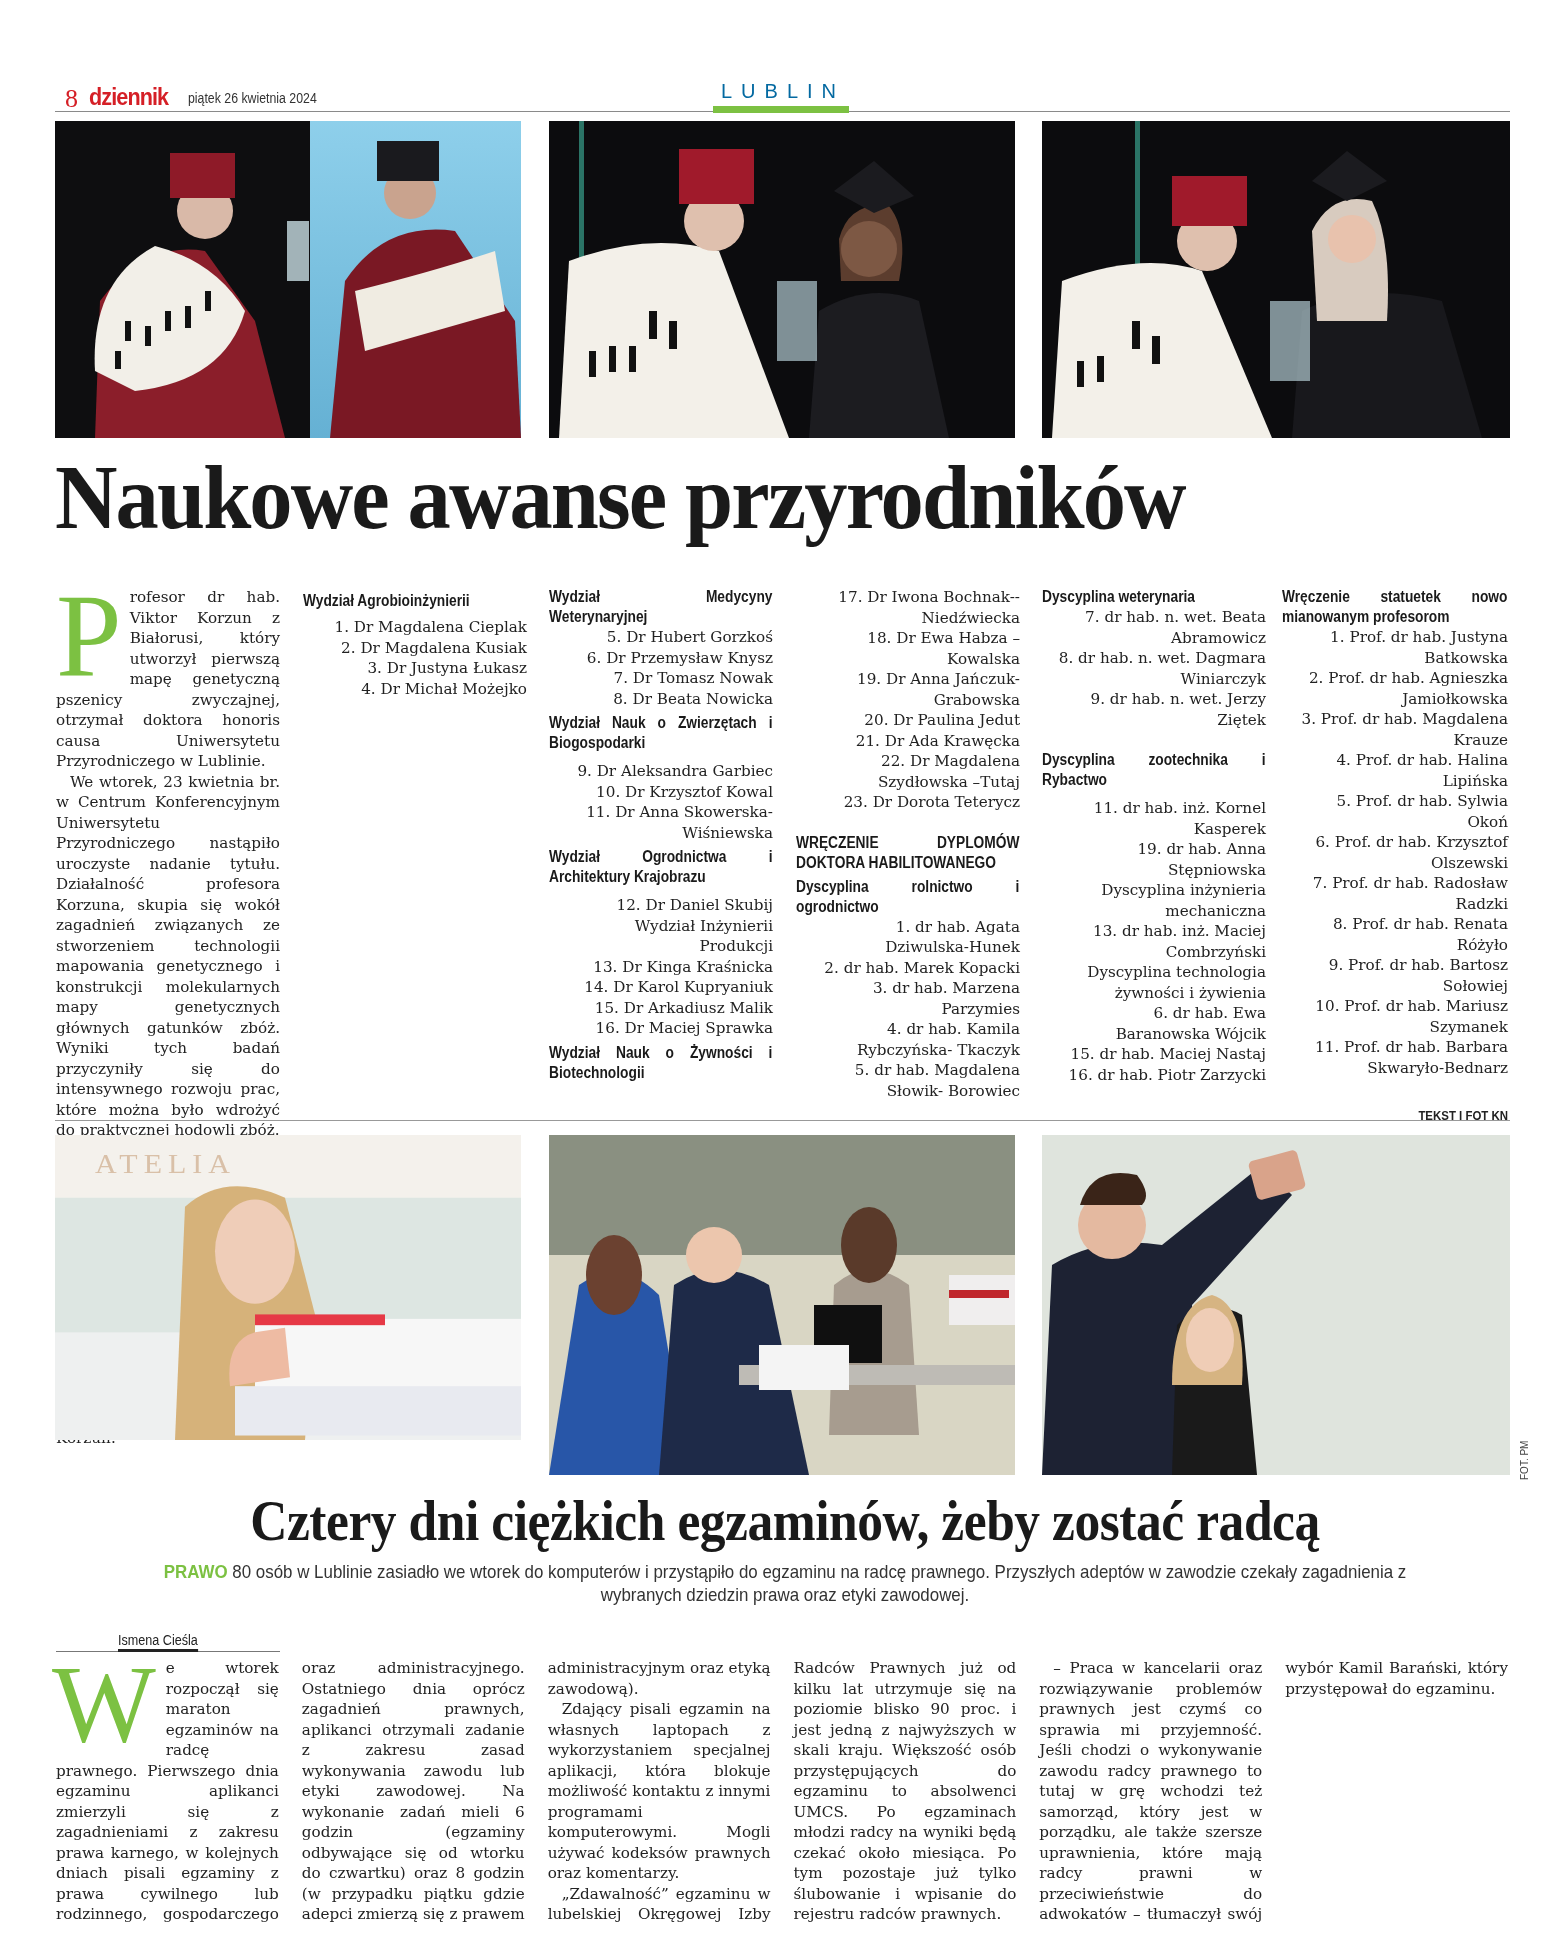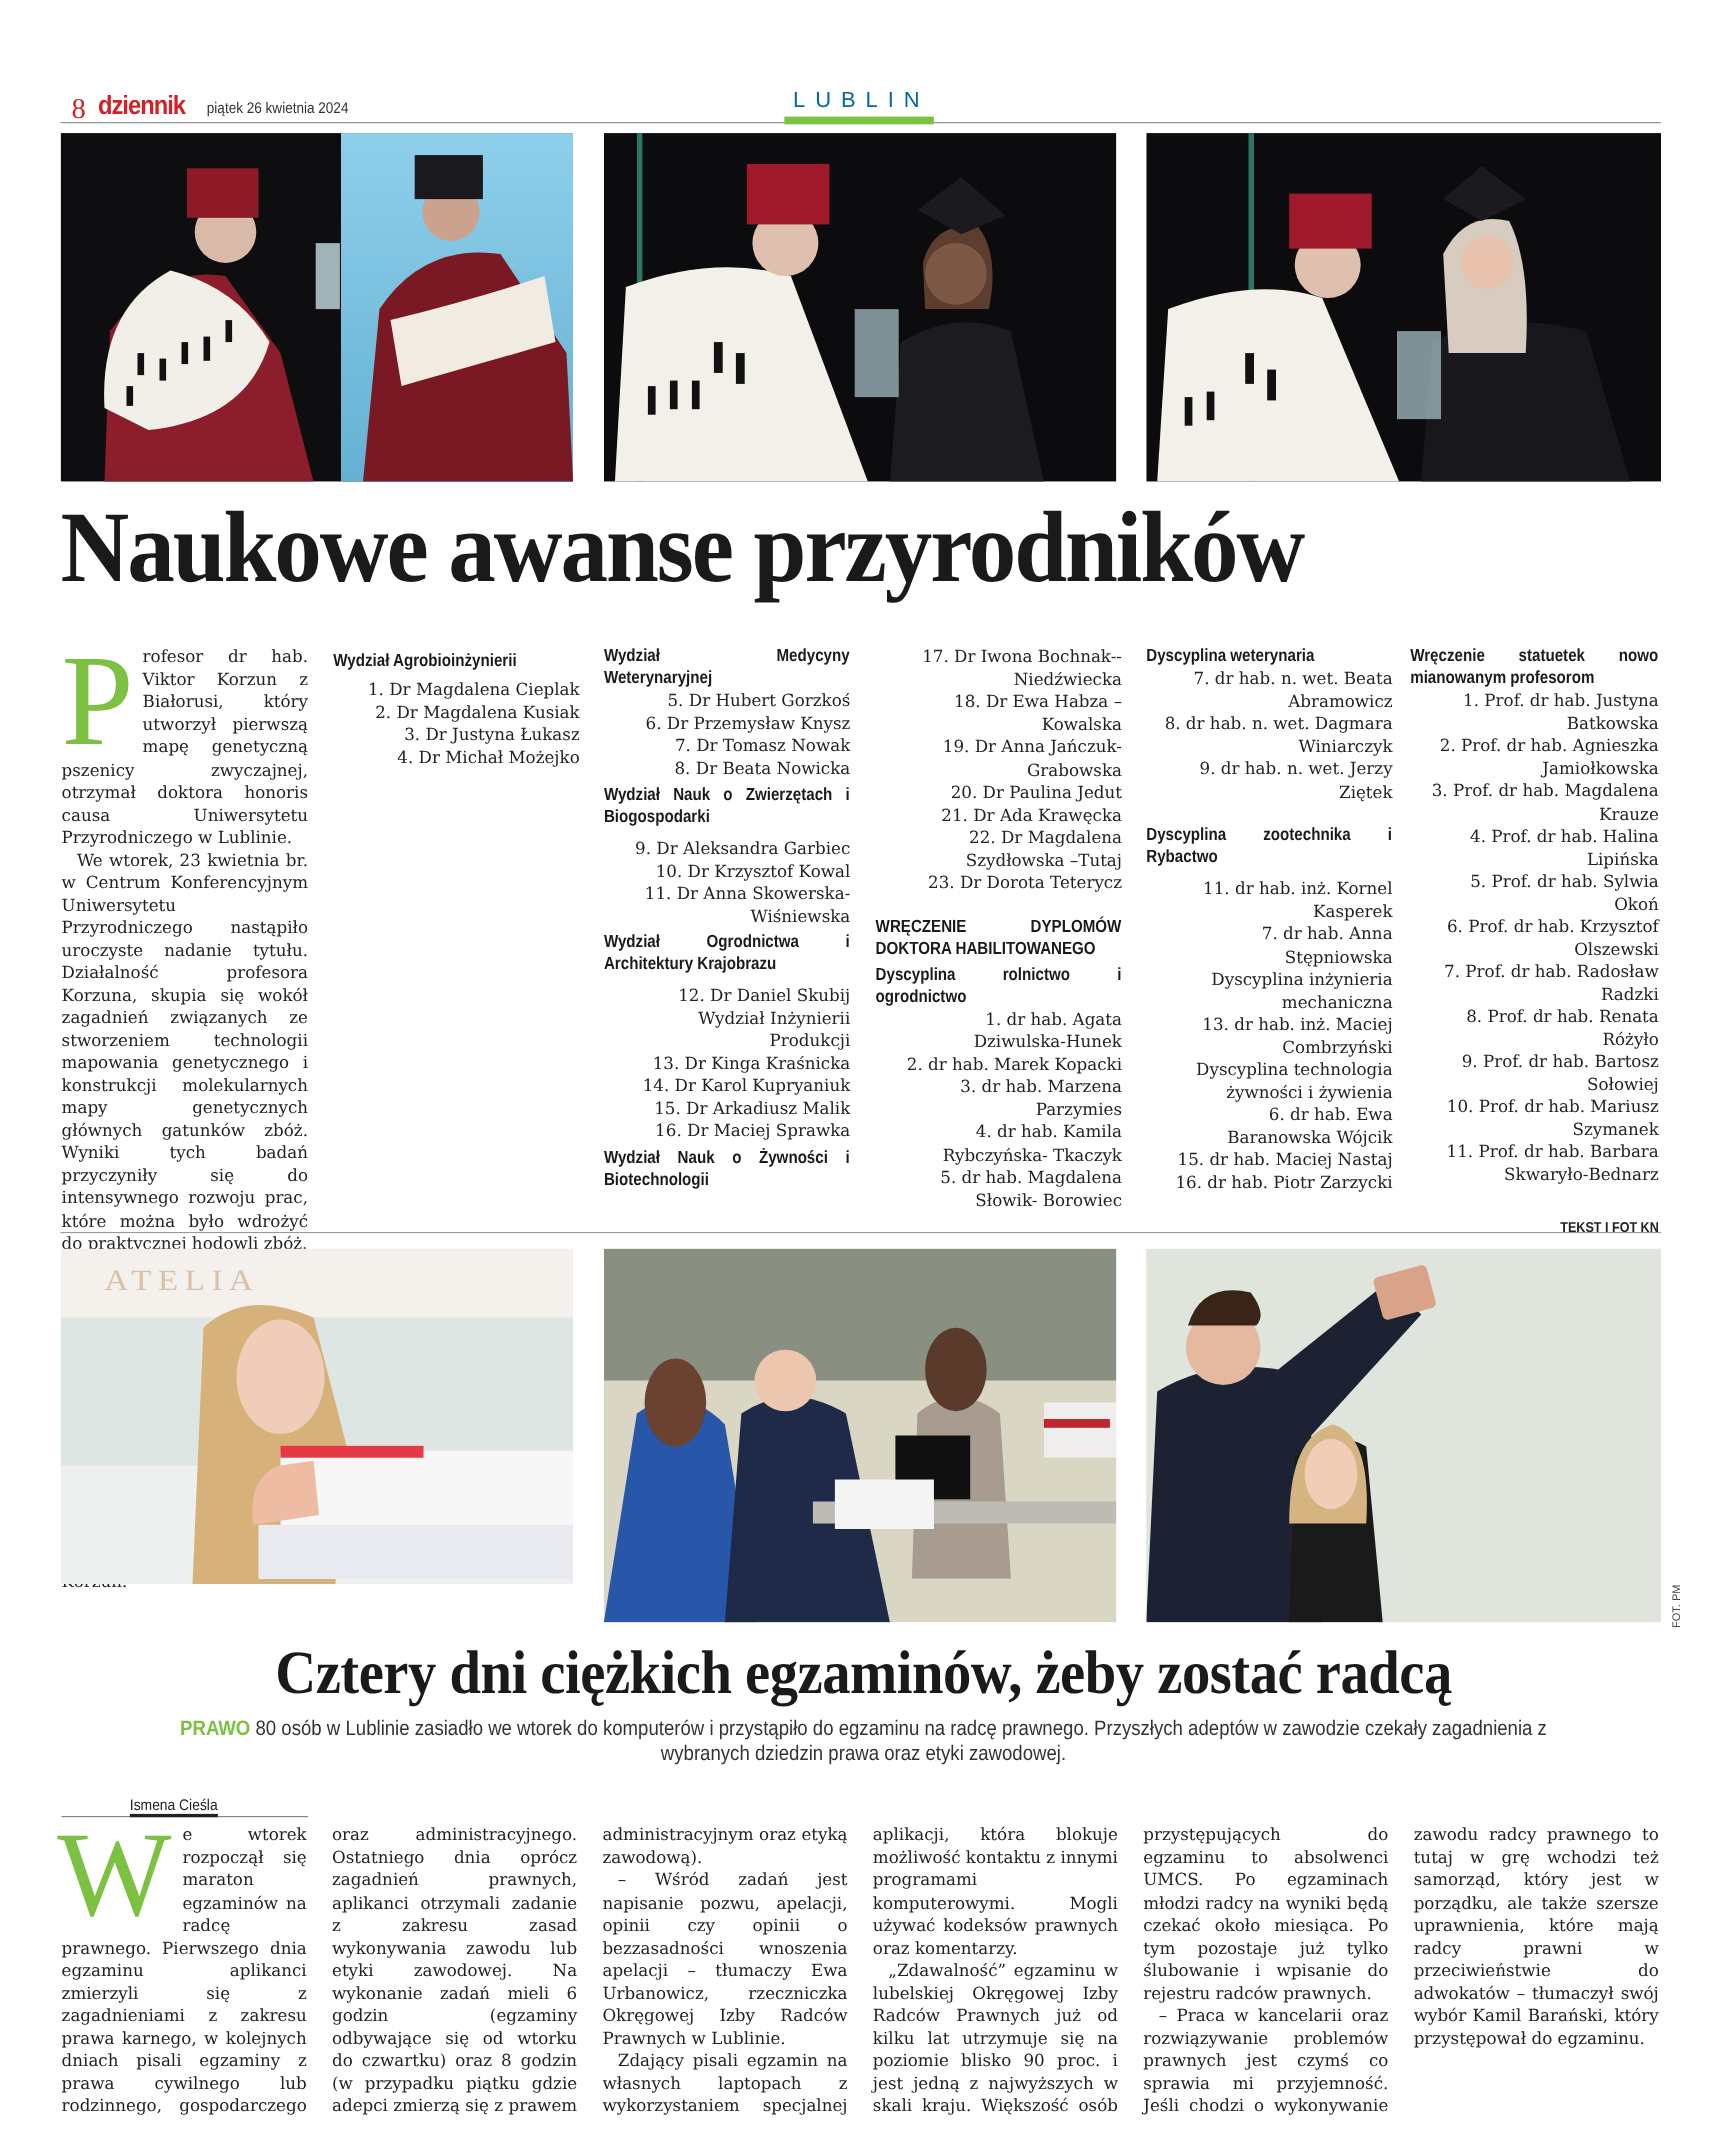"7. dr hab. Anna Stępniowska" div.li { text: 7 -> 19 }
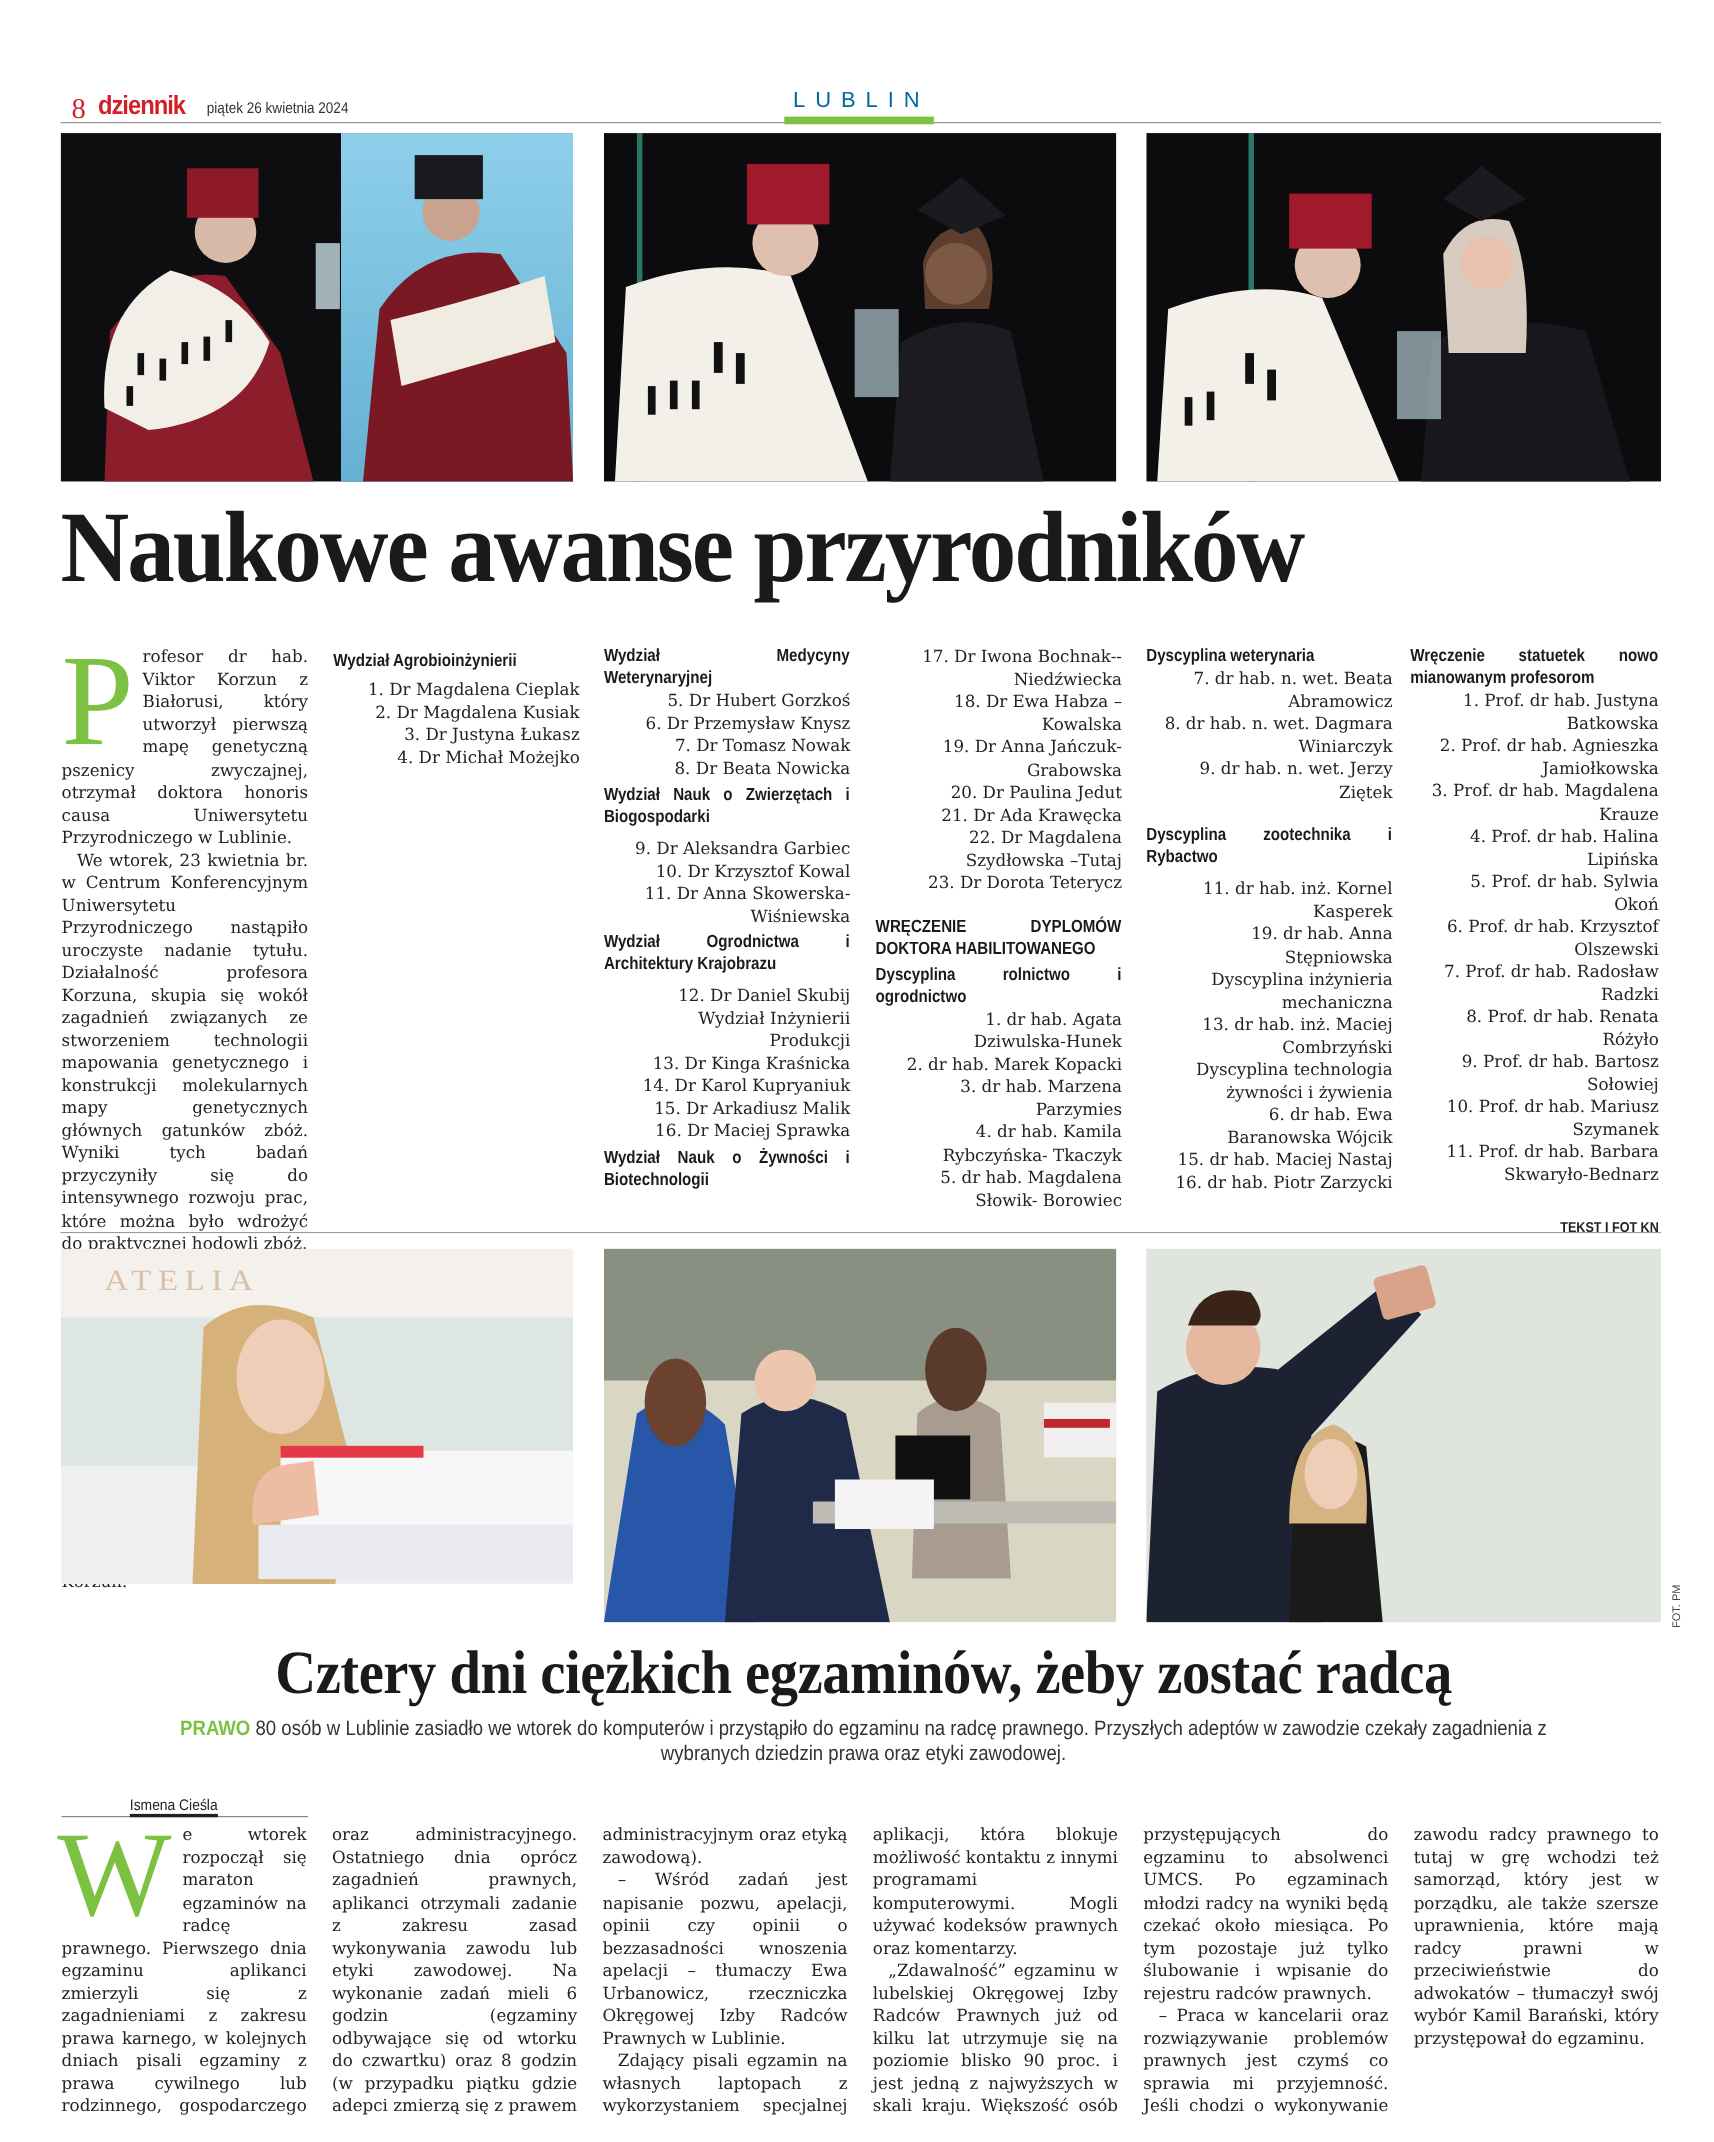"– Wśród zadań jest napisanie" p { html: <p>– Wśród zadań jest napisanie pozwu, apelacji, opinii czy opinii o bezzasadności wnoszenia apelacji – tłumaczy Ewa Urbanowicz, rzeczniczka Okręgowej Izby Radców Prawnych w Lublinie.</p> -> none }
